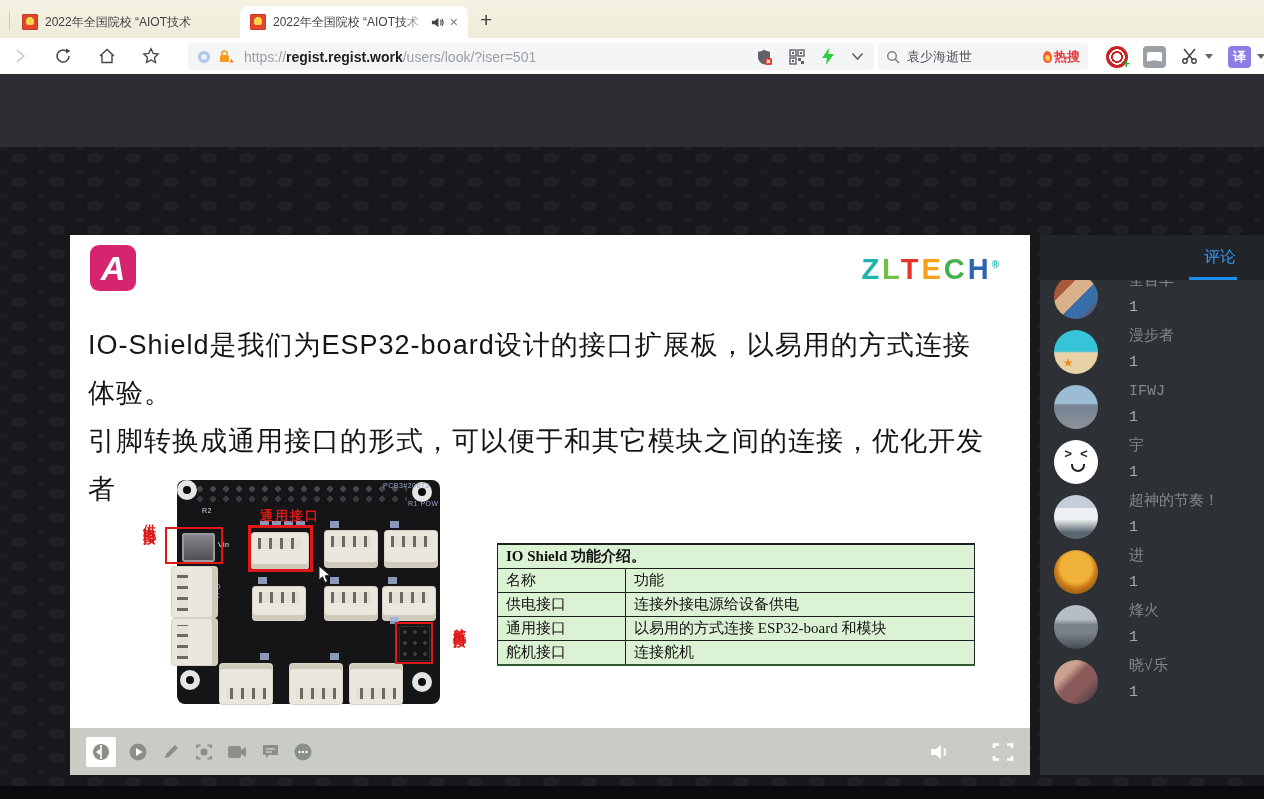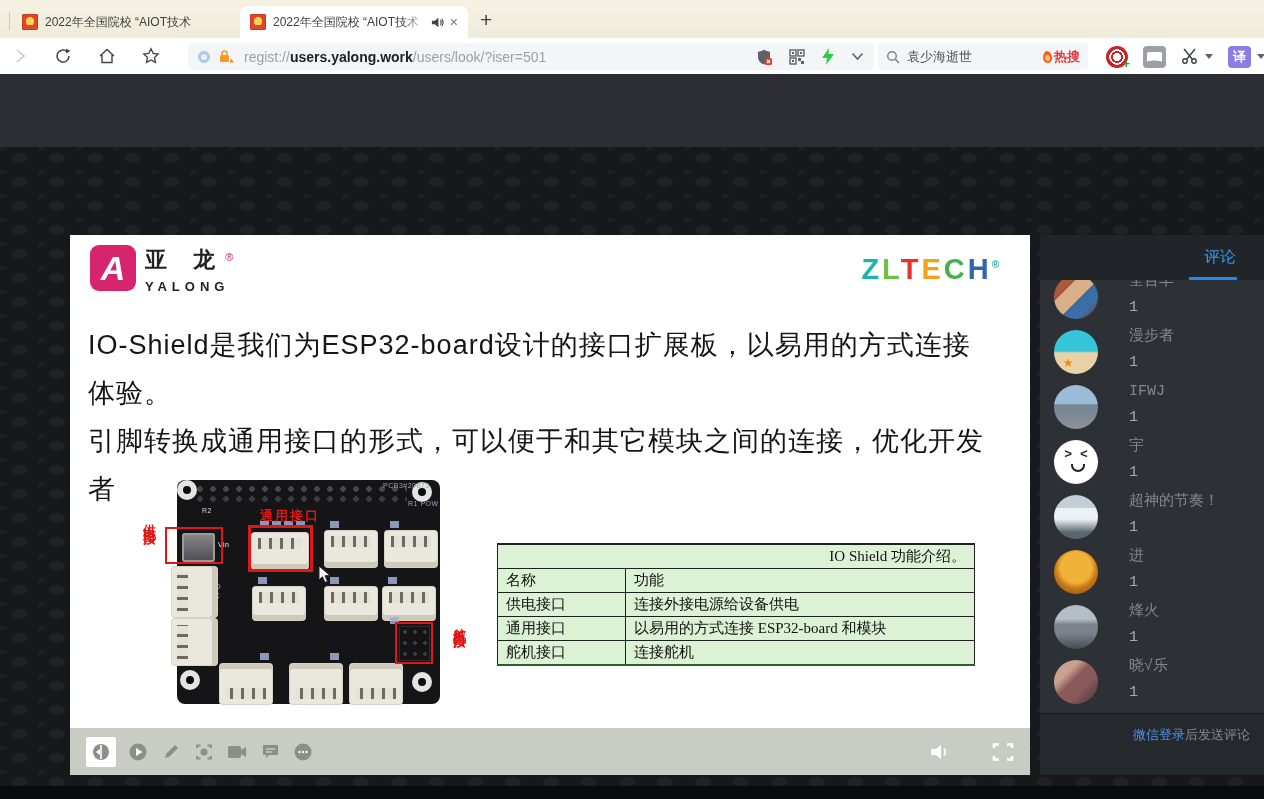"regist://" span { text: regist:// -> https:// }
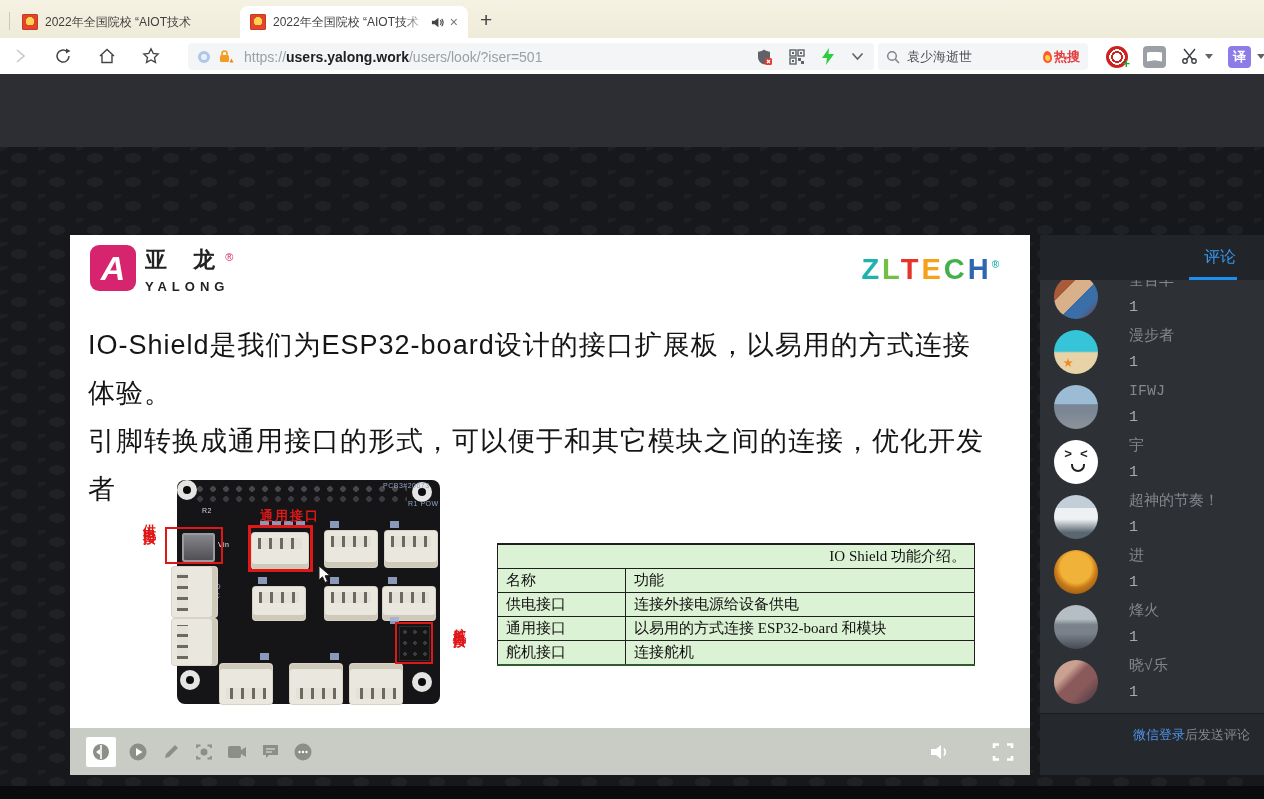"users.yalong.work" b { text: users.yalong.work -> regist.regist.work }
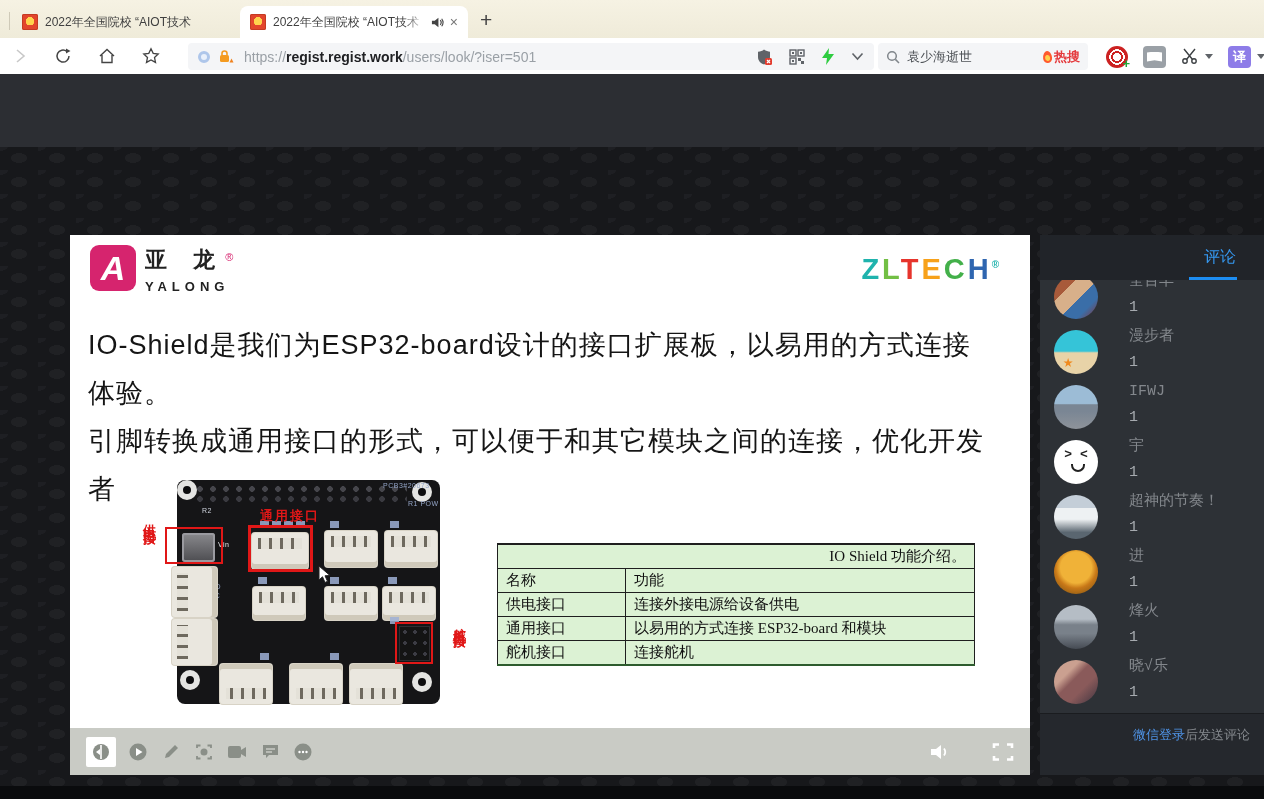"亚 龙®" div.ya-txt { html: <div> <div><span>亚 龙</span><span>®</span></div> <div>YALONG</div> </div> -> none }
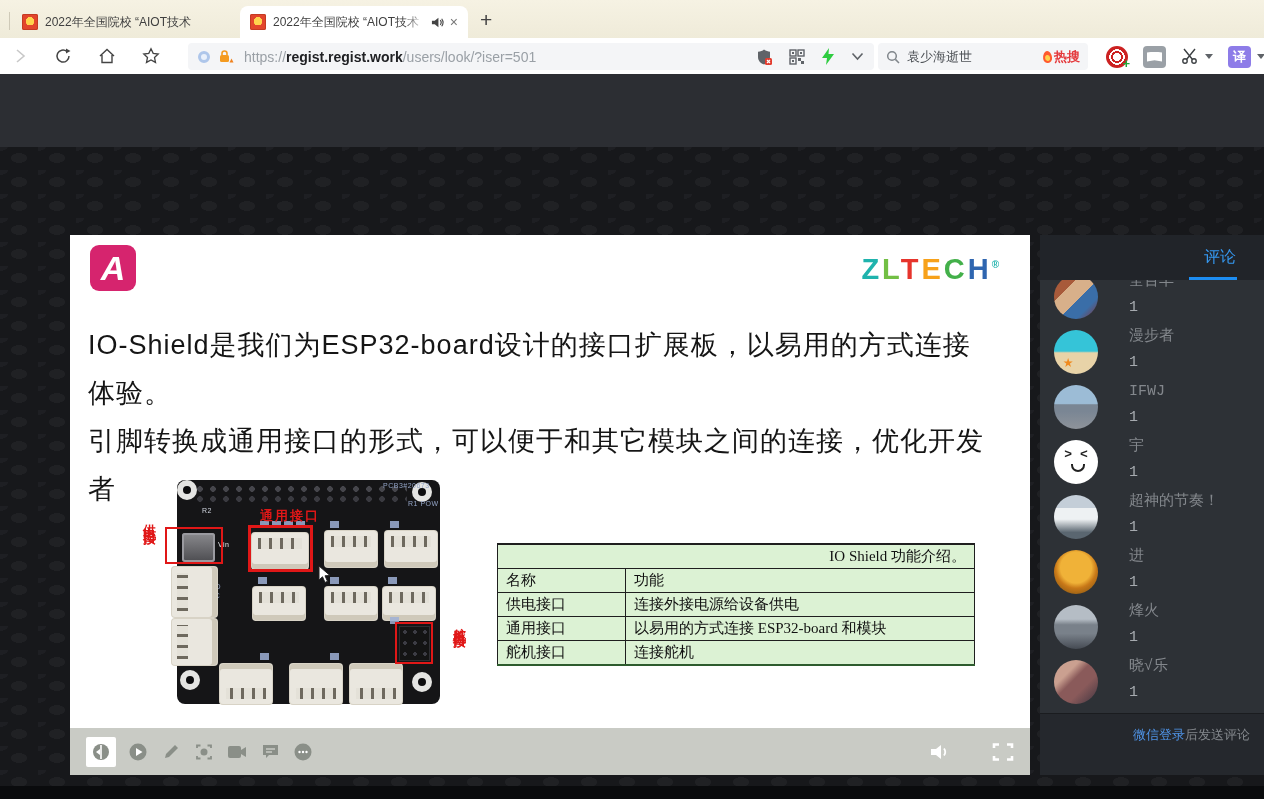"IO Shield 功能介绍。" .iotable tr.title-row td { font-weight: 400 -> 700; text-align: right -> none }
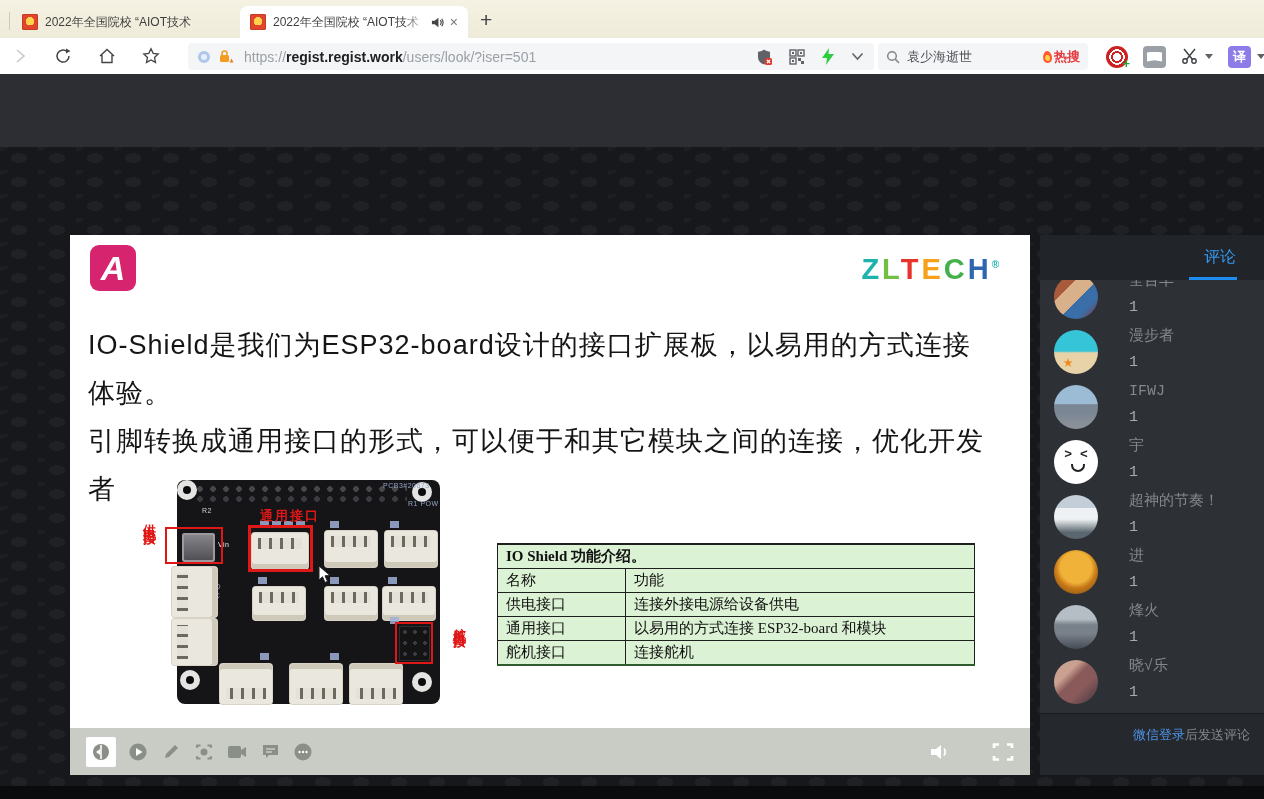"微信登录后发送评论" div.sb-foot { html: <div> <span>微信登录</span><span>后发送评论</span> </div> -> none }
